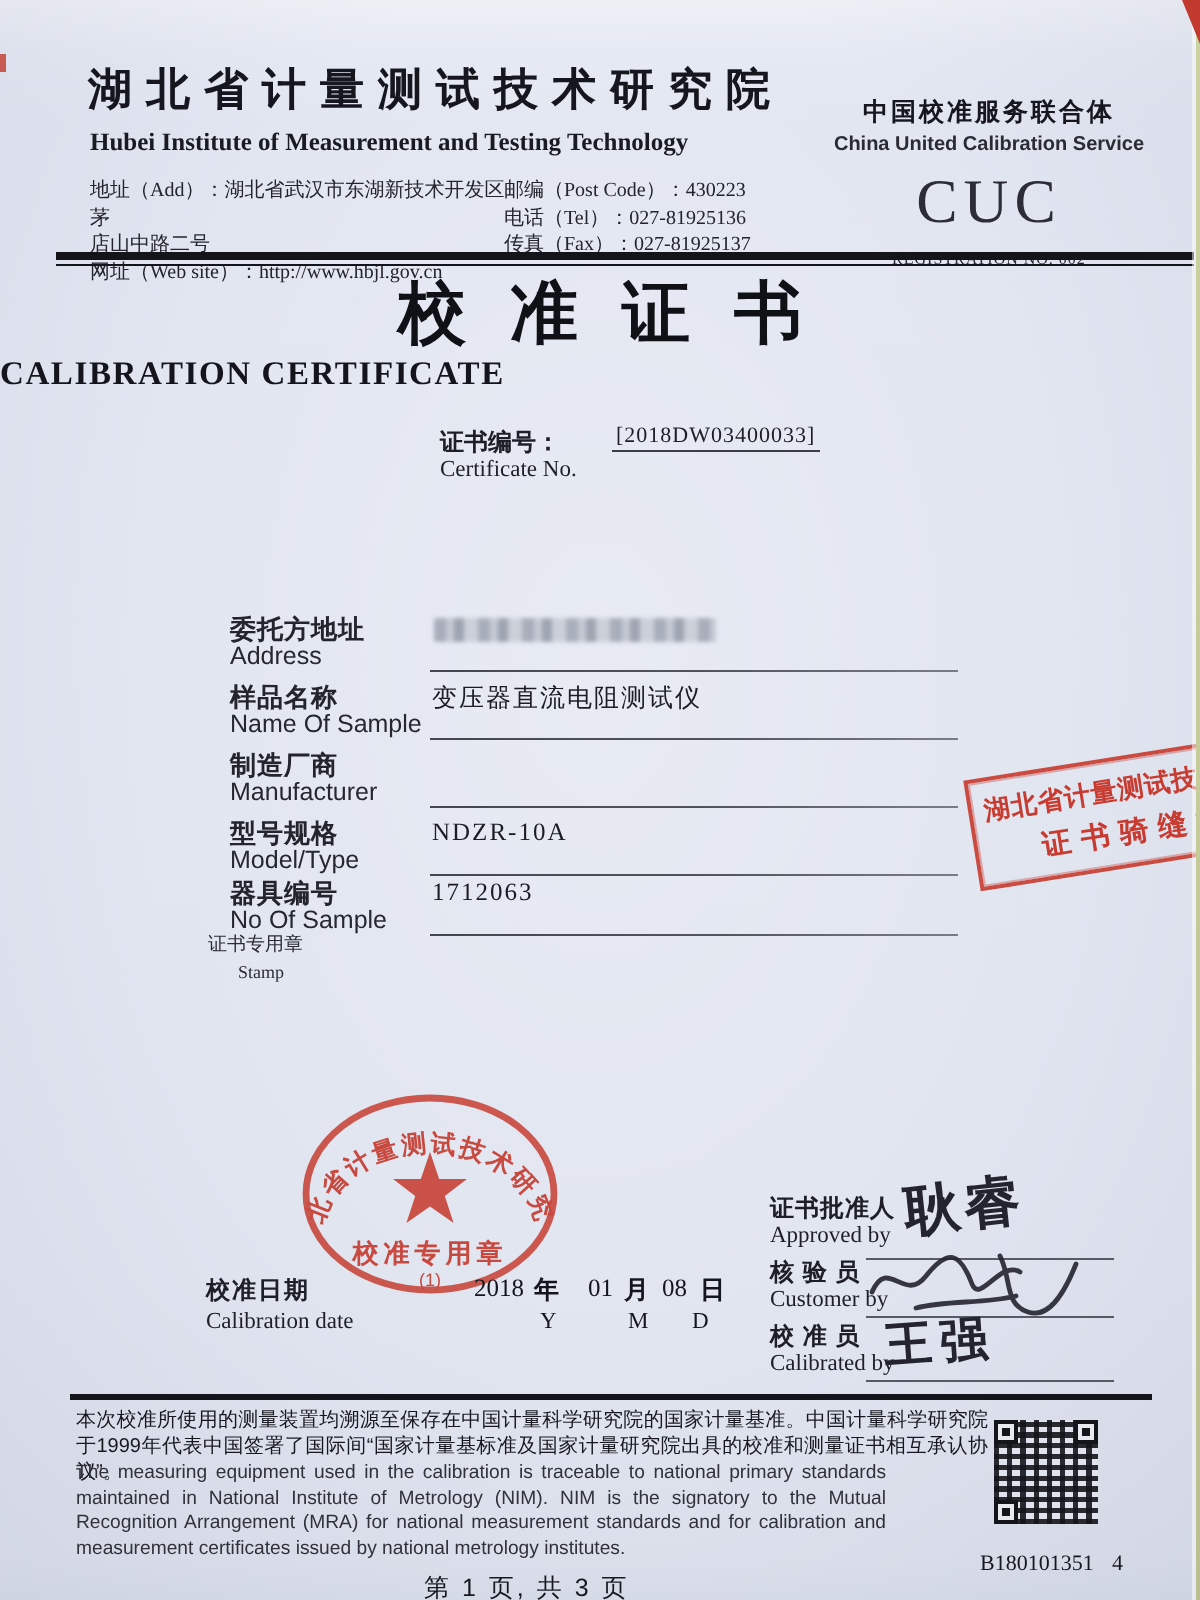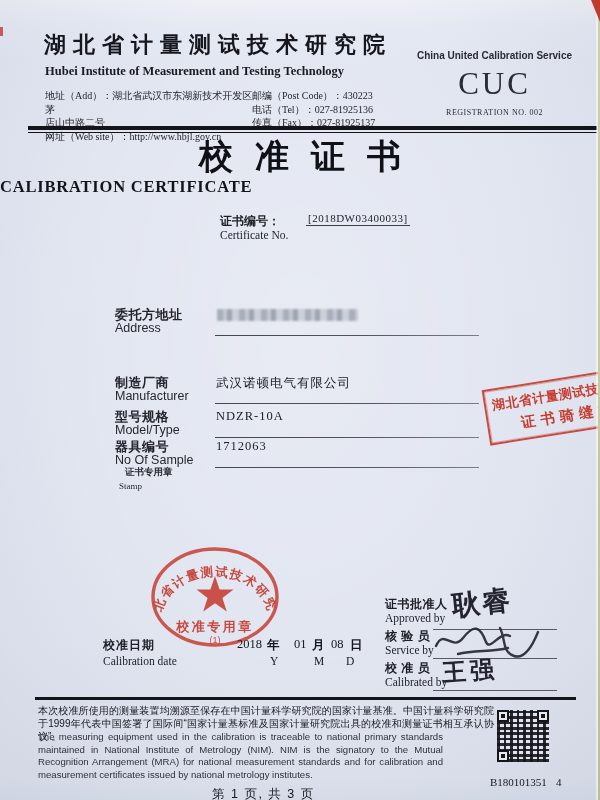"中国校准服务联合体" div.cuc-cn { html: none -> <div>中国校准服务联合体</div> }
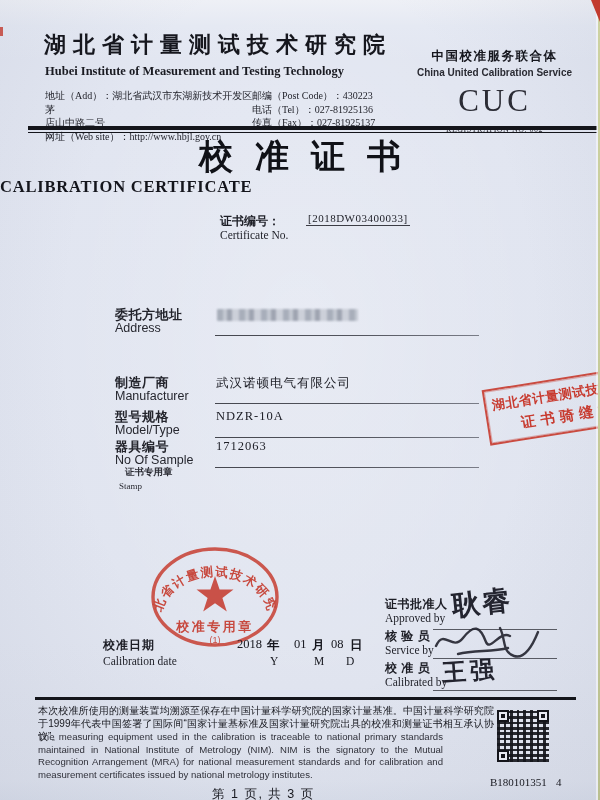"样品名称" div.f-row { html: none -> <div> <div>样品名称</div> <div>Name Of Sample</div> <div>变压器直流电阻测试仪</div> <div></div> </div> }
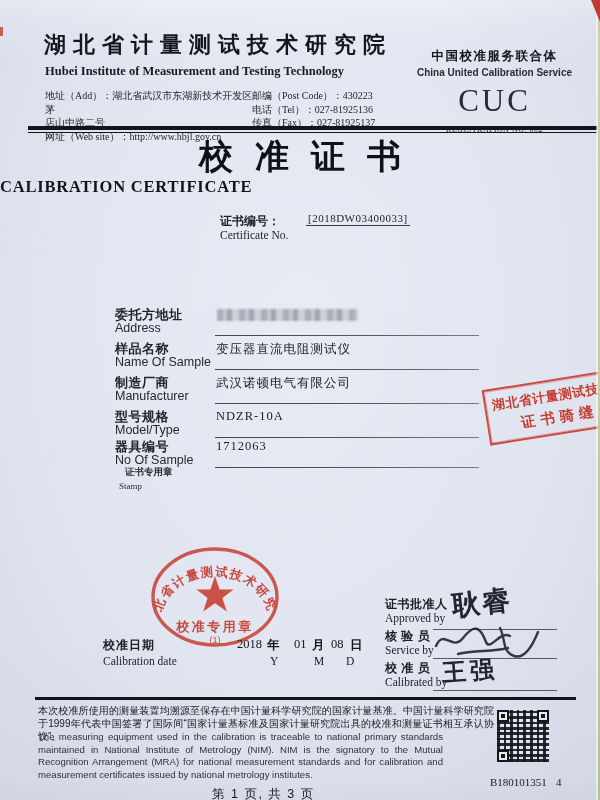"武汉诺顿电气有限公司" div.f-val { html: <div>武汉诺顿电气有限公司</div> -> none }
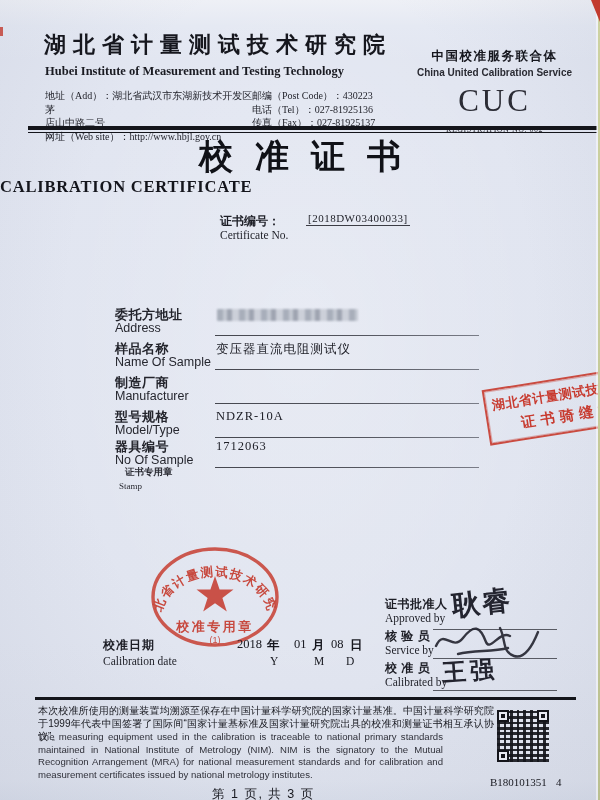"证书专用章" .stamp-cn { font-weight: 700 -> 400; left: 125px -> 104px }
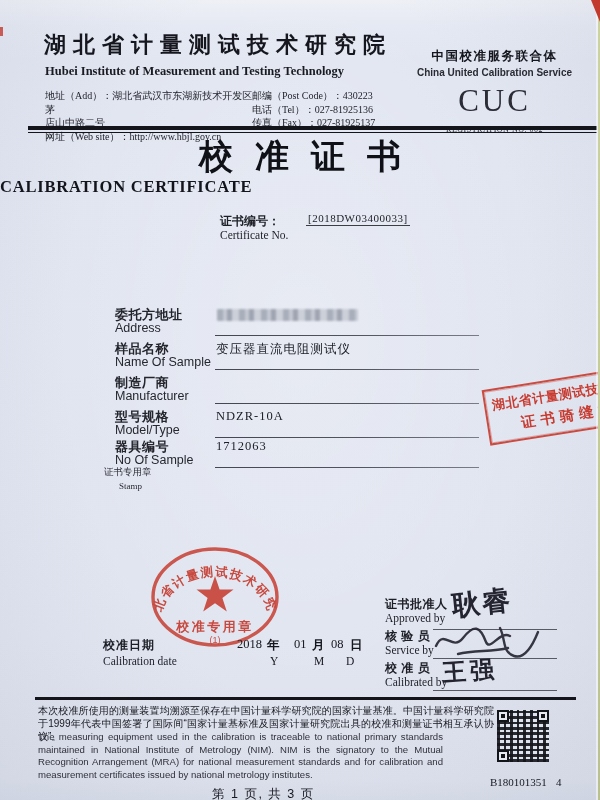"Service by" div.abs { text: Service -> Customer }
